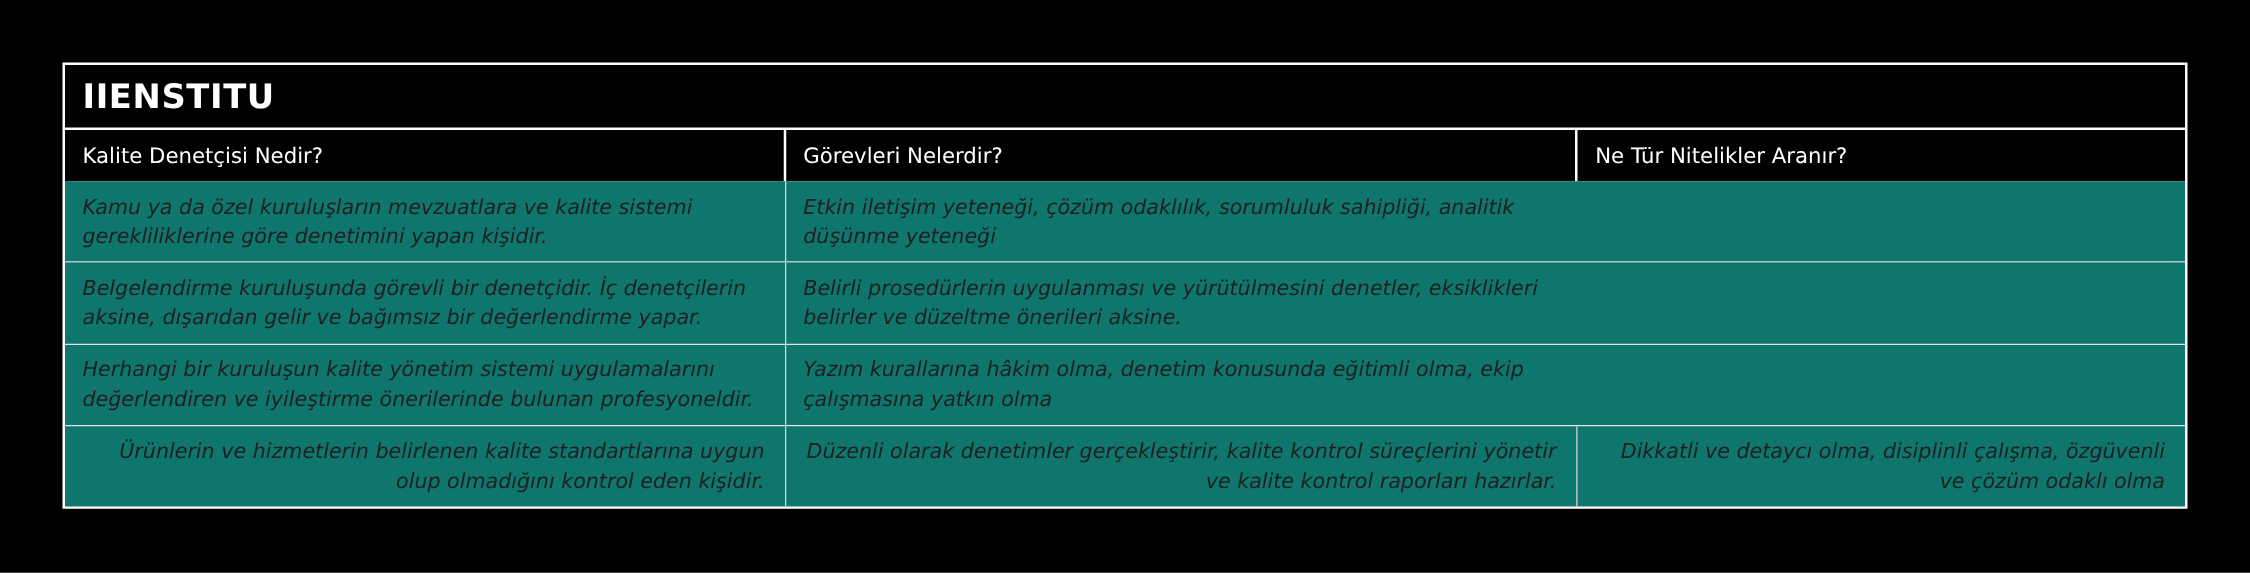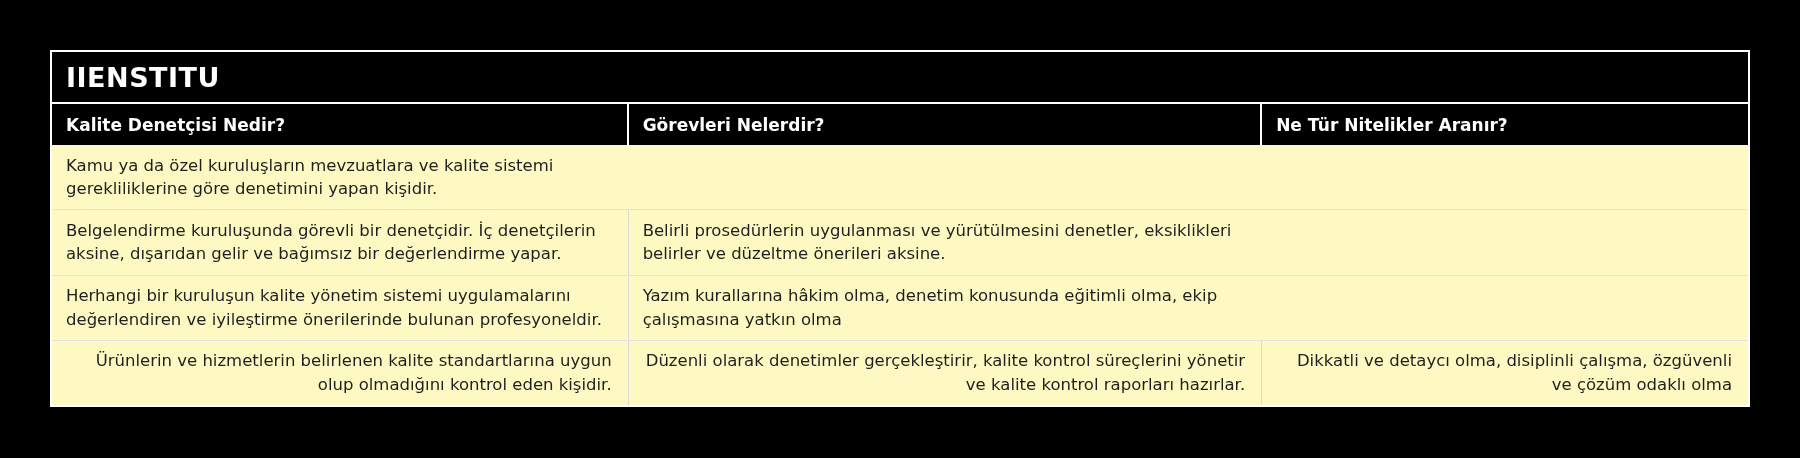"Kalite Denetçisi Nedir?" .header-cell { font-weight: bold -> normal }
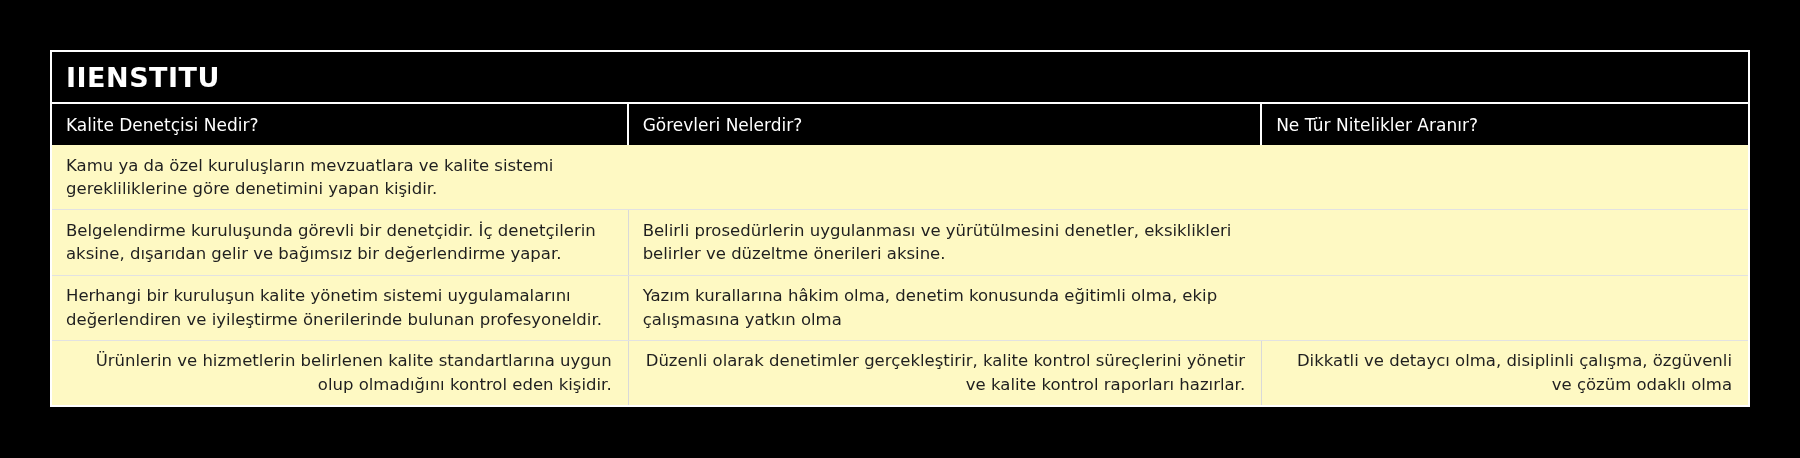"Kamu ya da özel kuruluşların" .body-row { background: #fef9c3 -> #0f766e; font-style: none -> italic }
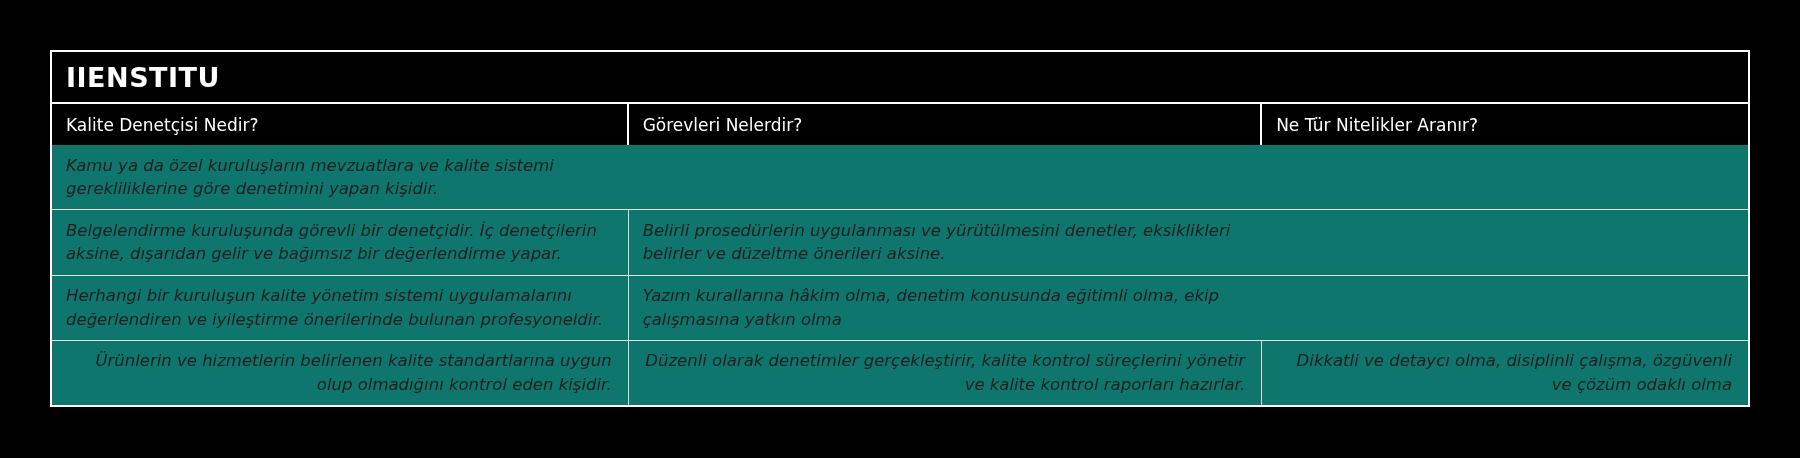"Etkin iletişim yeteneği, çözüm" div.body-cell { html: none -> <div>Etkin iletişim yeteneği, çözüm odaklılık, sorumluluk sahipliği, analitik düşünme yeteneği</div> }
